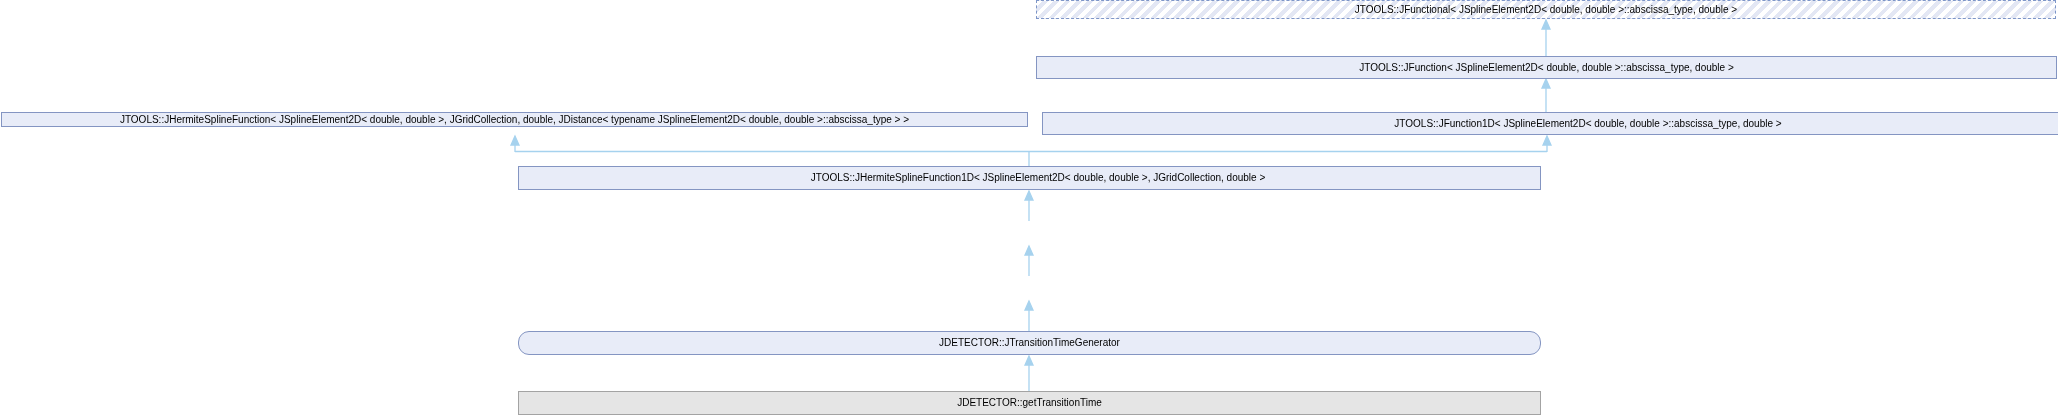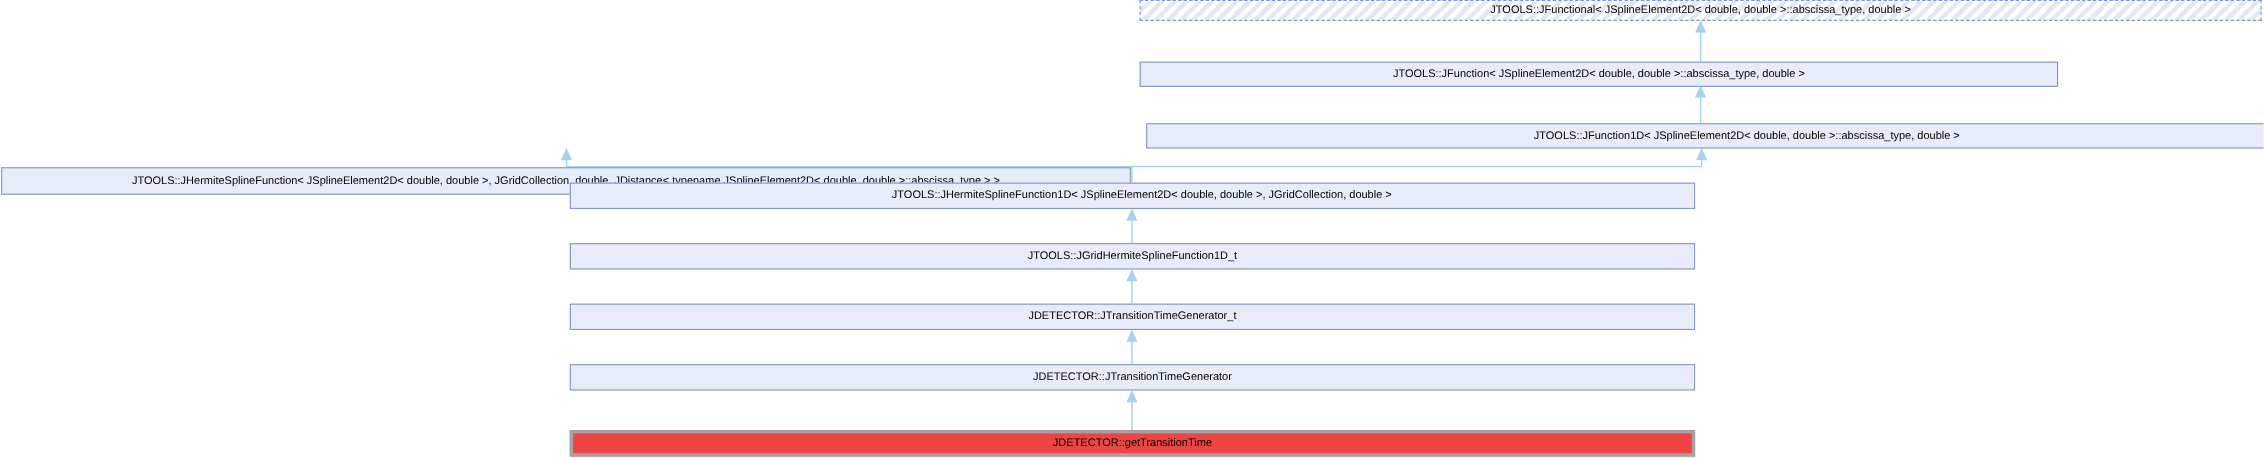"JTOOLS::JFunction< JSplineElement2D<" #n-jfunction { width: 835px -> 1021px }
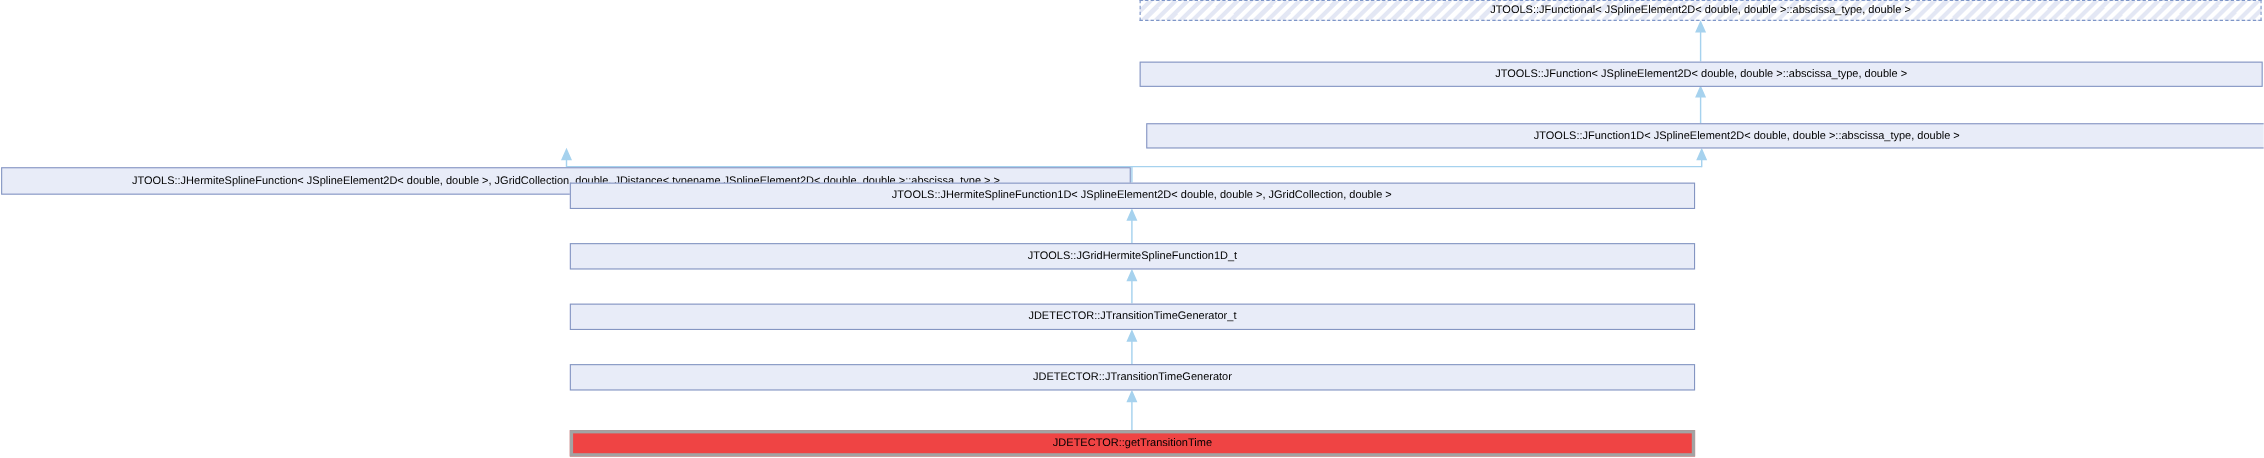"JTOOLS::JHermiteSplineFunction<" #n-jhermitesplinefunction { height: 25px -> 15px; margin-top: 40px -> none }
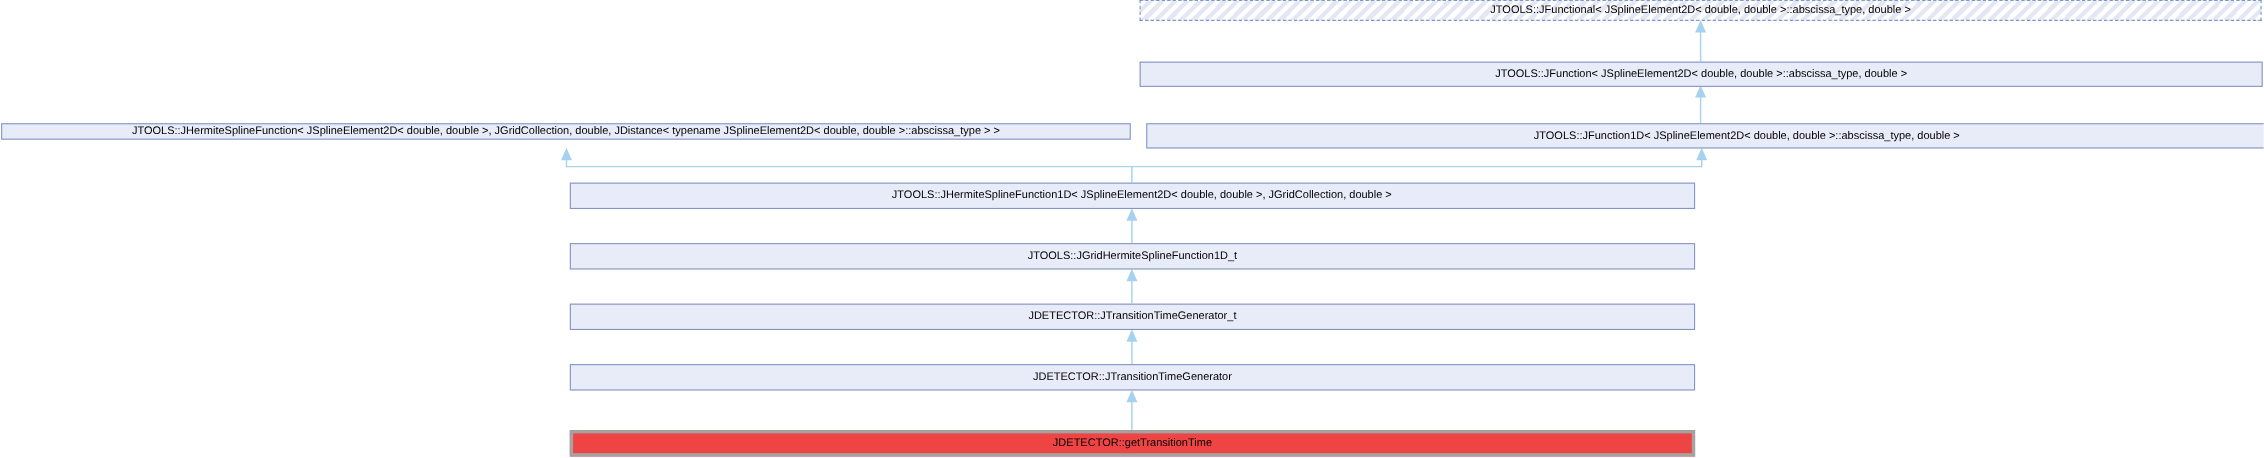"JTOOLS::JGridHermiteSplineFunction1D_t" div.node { html: <div>JTOOLS::JGridHermiteSplineFunction1D_t</div> -> none }
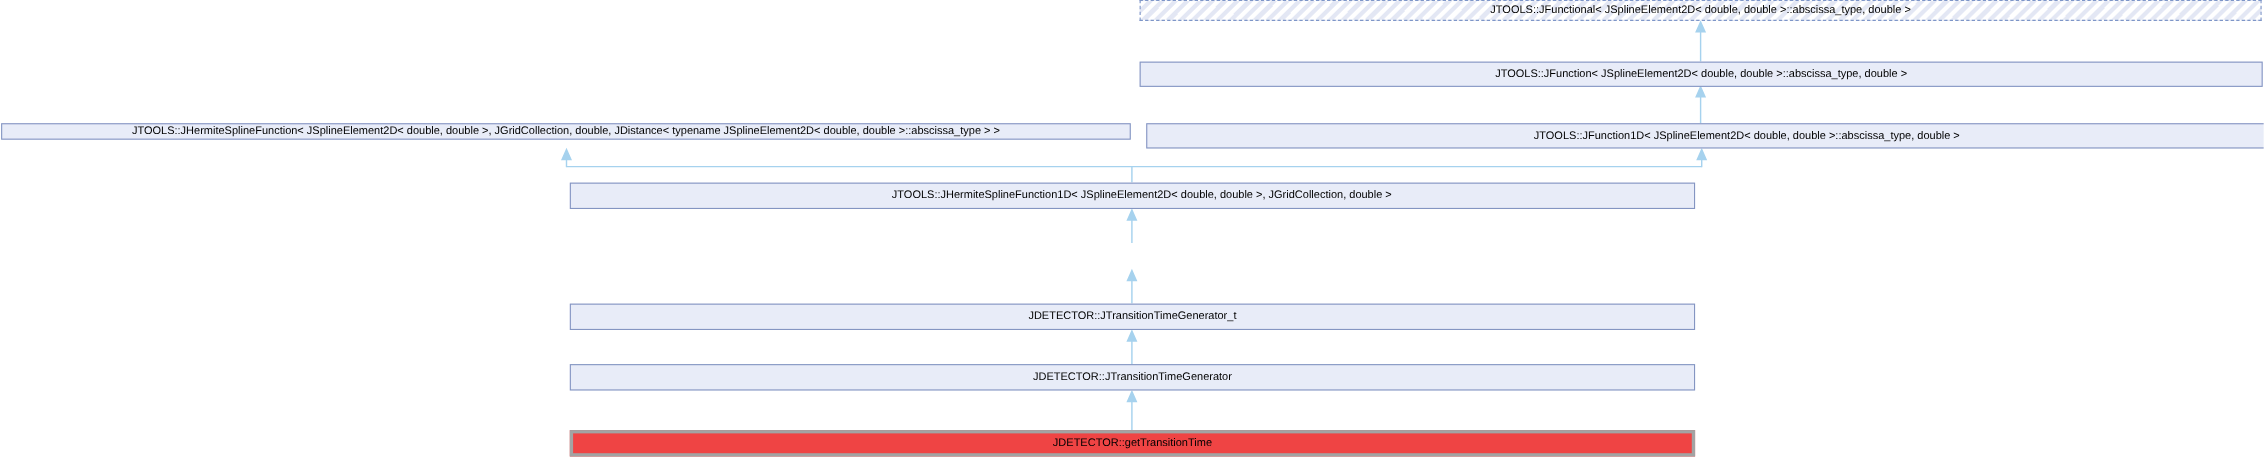"JDETECTOR::JTransitionTimeGenerator_t" div.node { html: <div>JDETECTOR::JTransitionTimeGenerator_t</div> -> none }
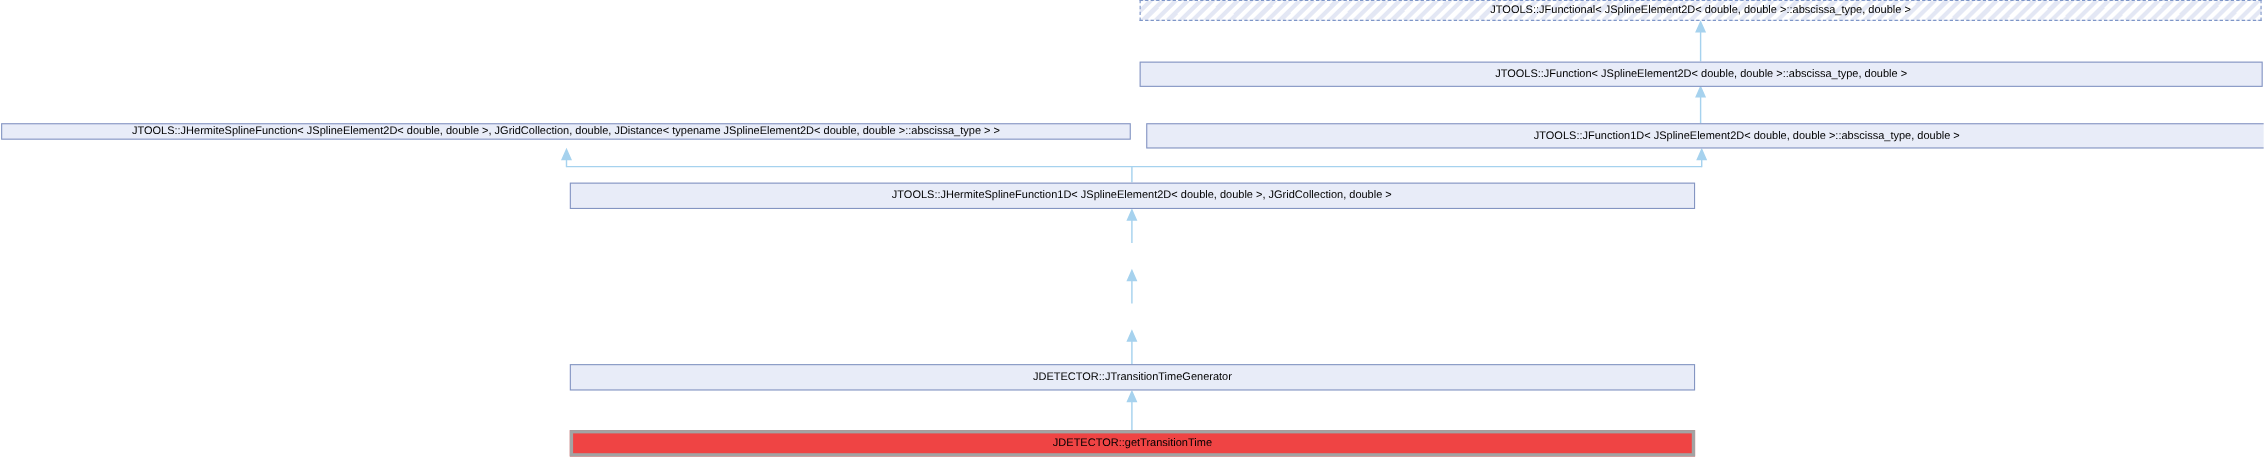"JDETECTOR::JTransitionTimeGenerator" #n-jttgenerator { border-radius: none -> 11px }
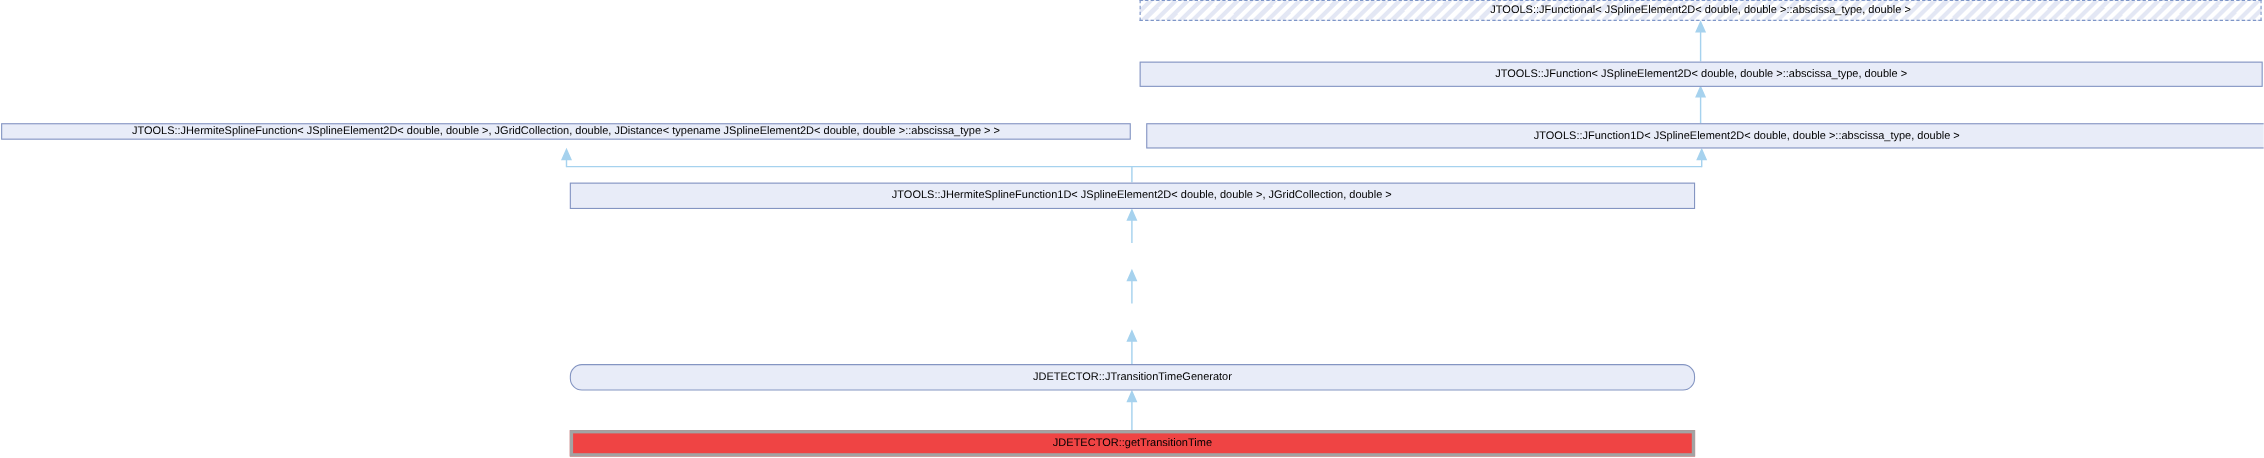"JDETECTOR::getTransitionTime" .node.current { background: #ef4444 -> #e5e5e5; border: 3px solid #a3a3a3 -> 1px solid #a3a3a3 }
